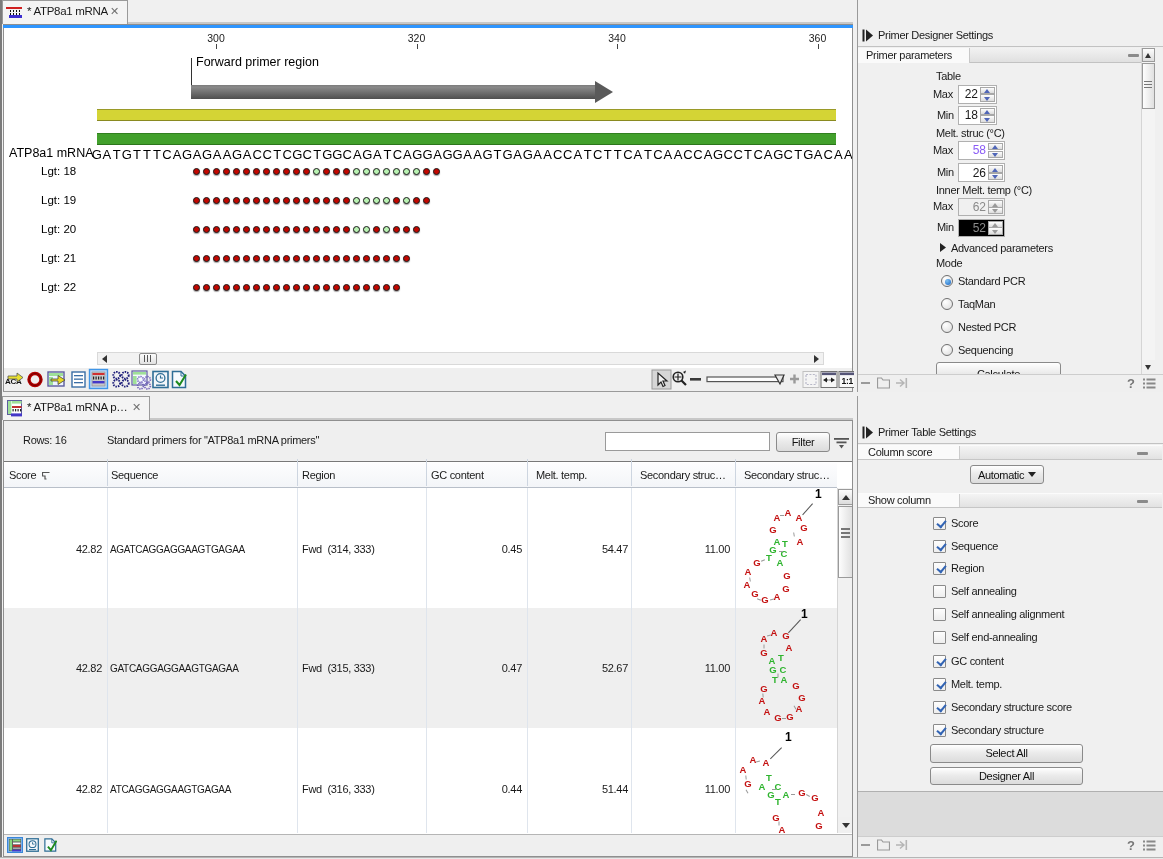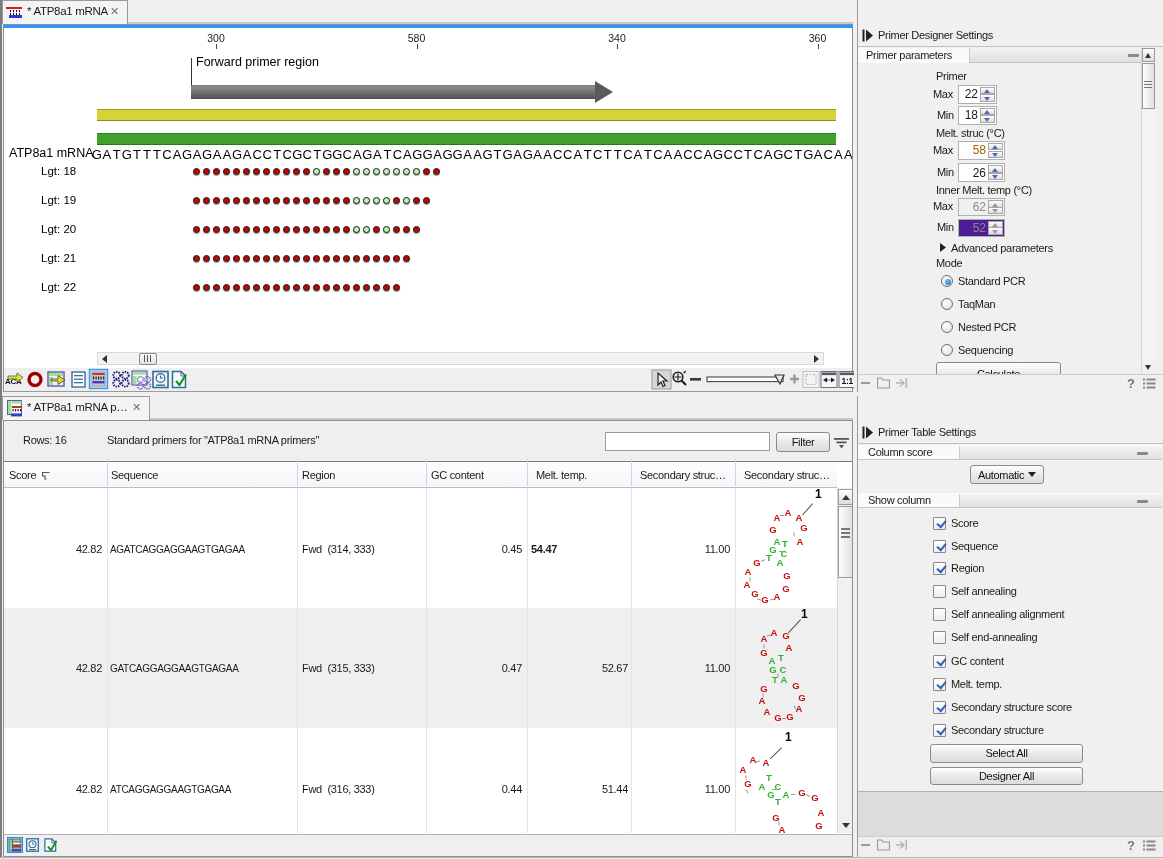"580" div.tx { text: 580 -> 320 }
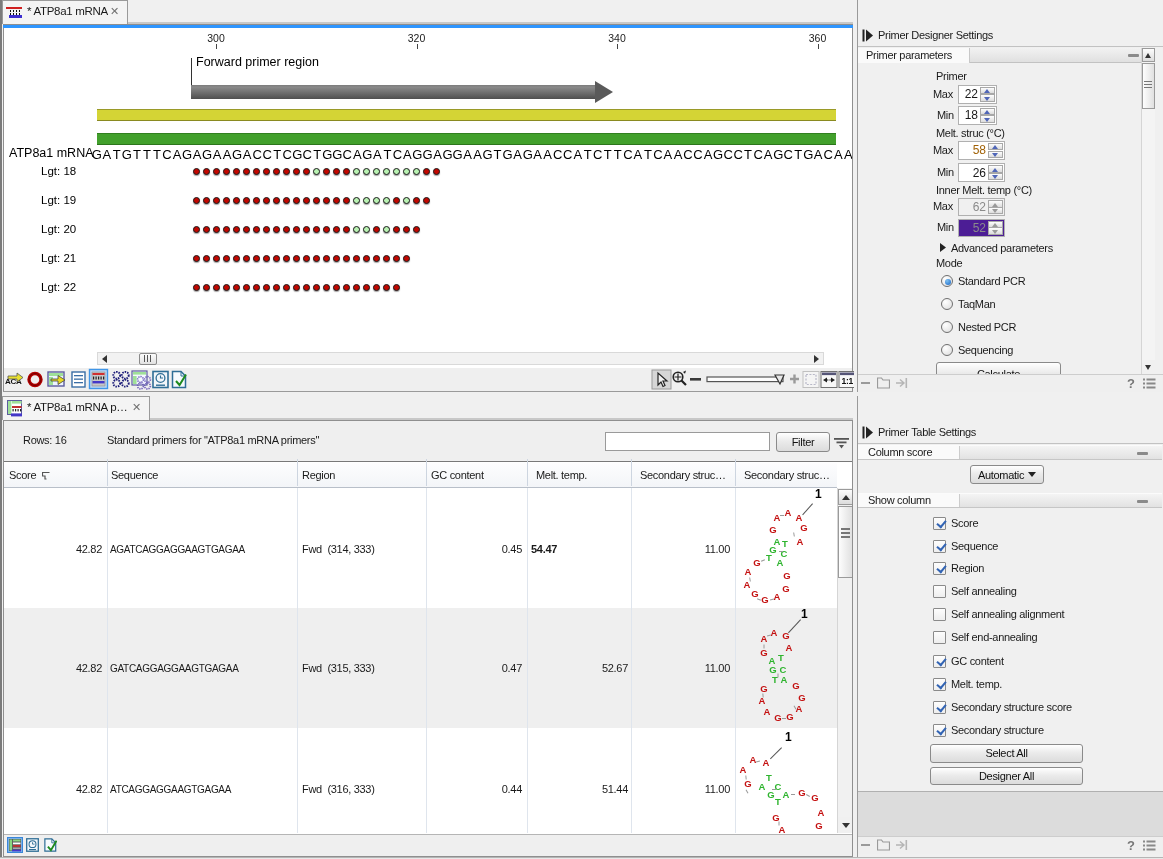"Primer" div.tx { text: Primer -> Table }
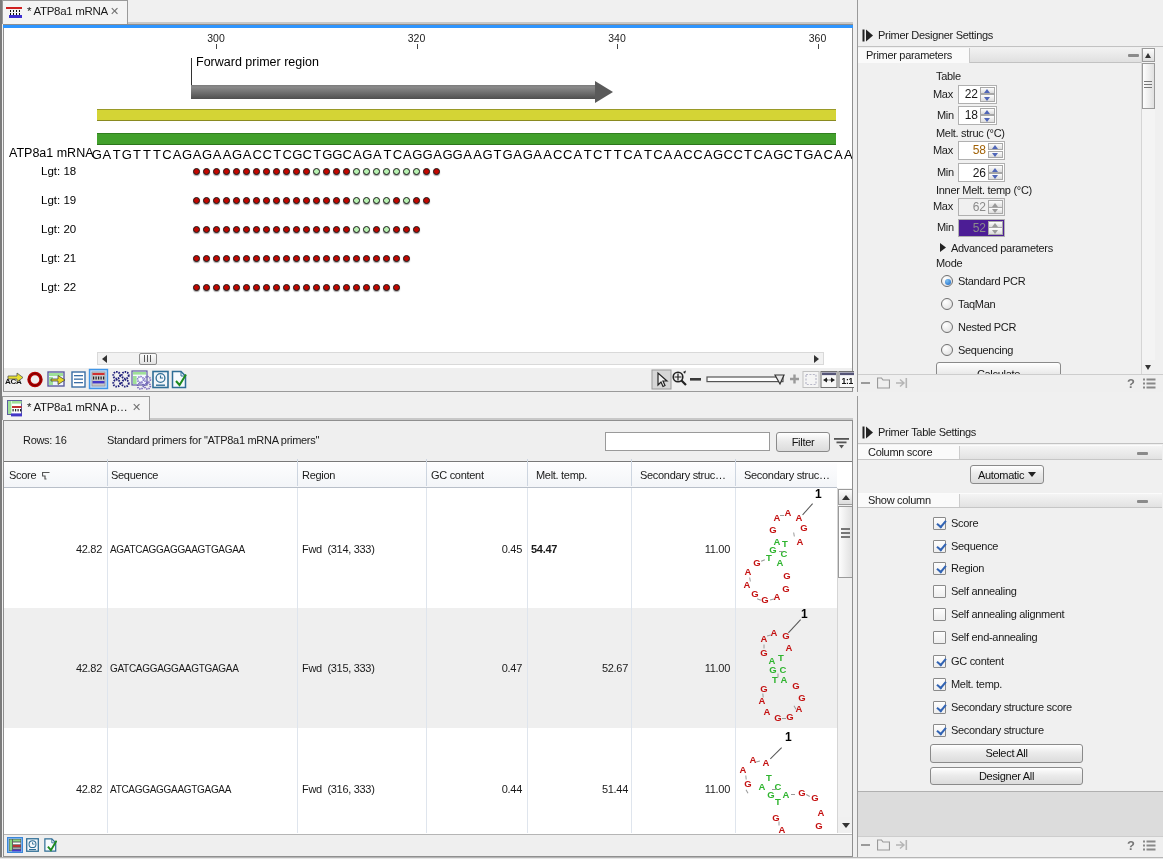"58" div.spinval { color: #a16207 -> #8b5cf6 }
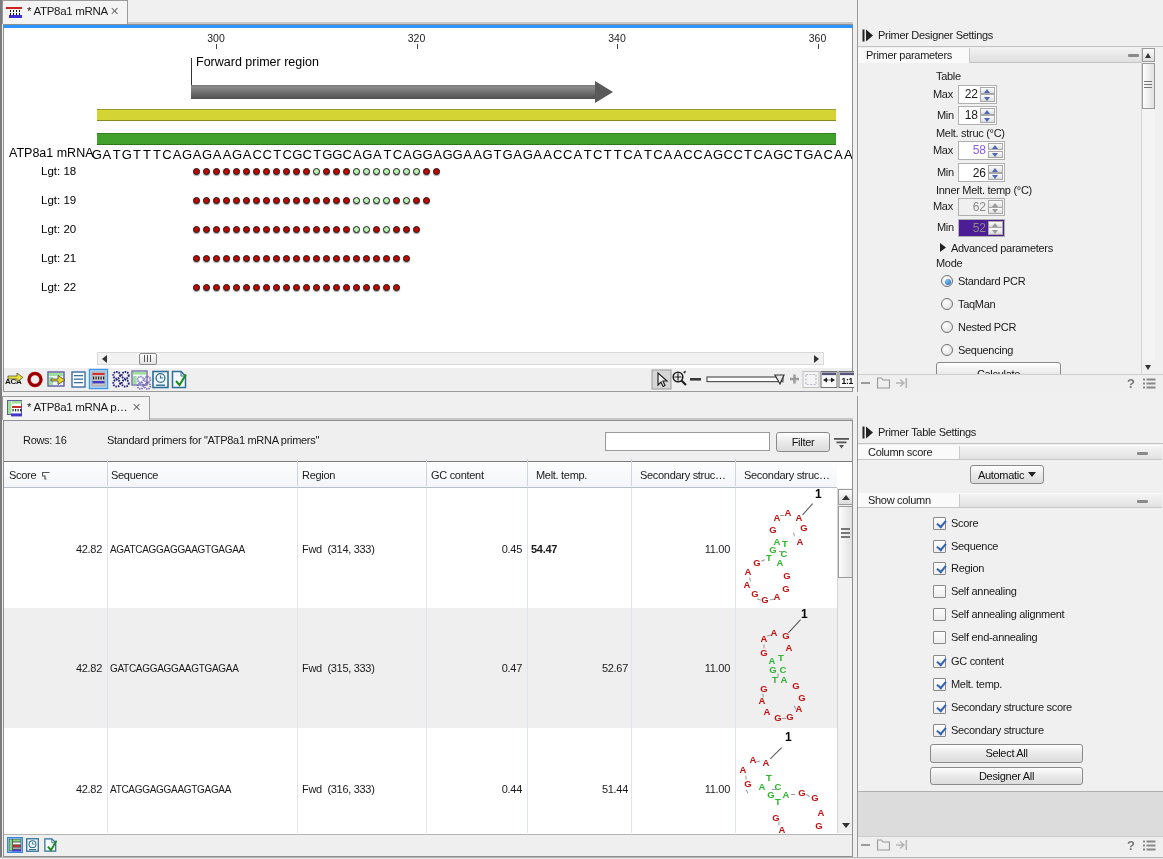"52" div.spinbox { background: #4c1d95 -> #000000 }
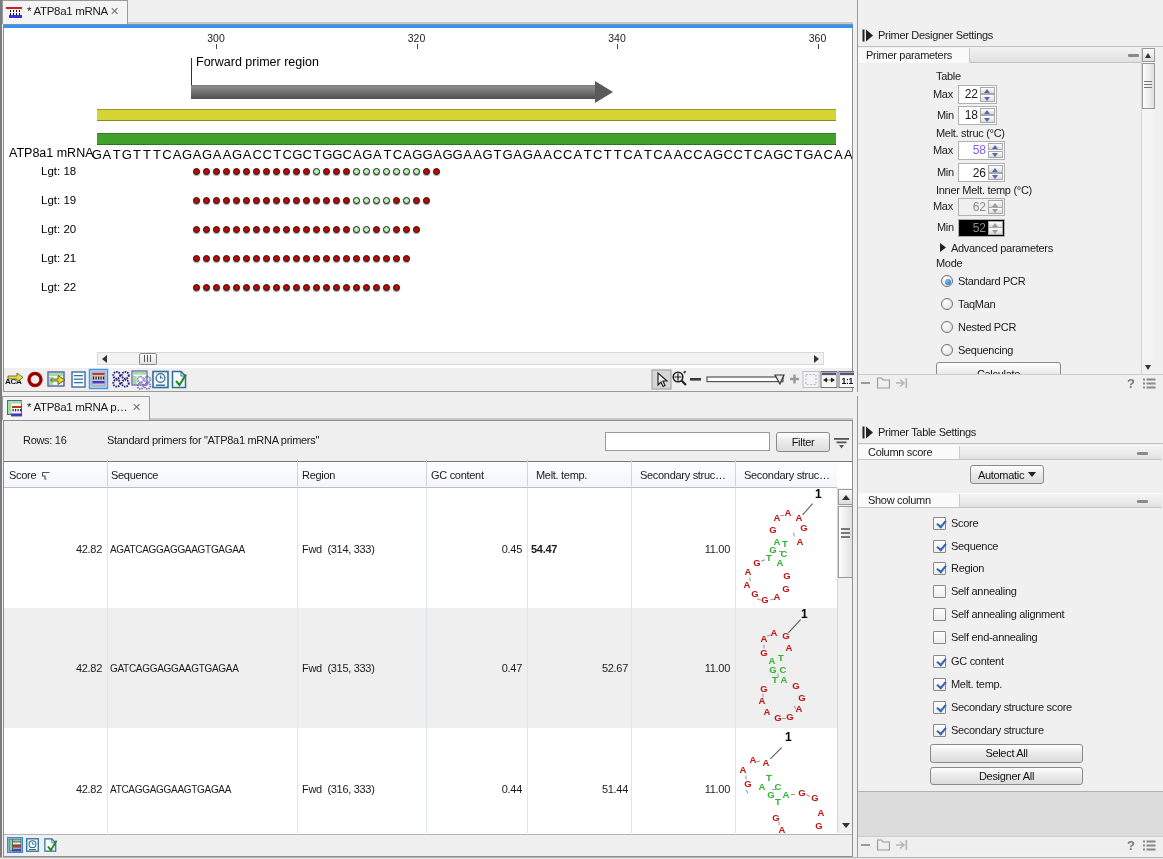"54.47" div.cellt { font-weight: bold -> none; text-align: none -> right }
